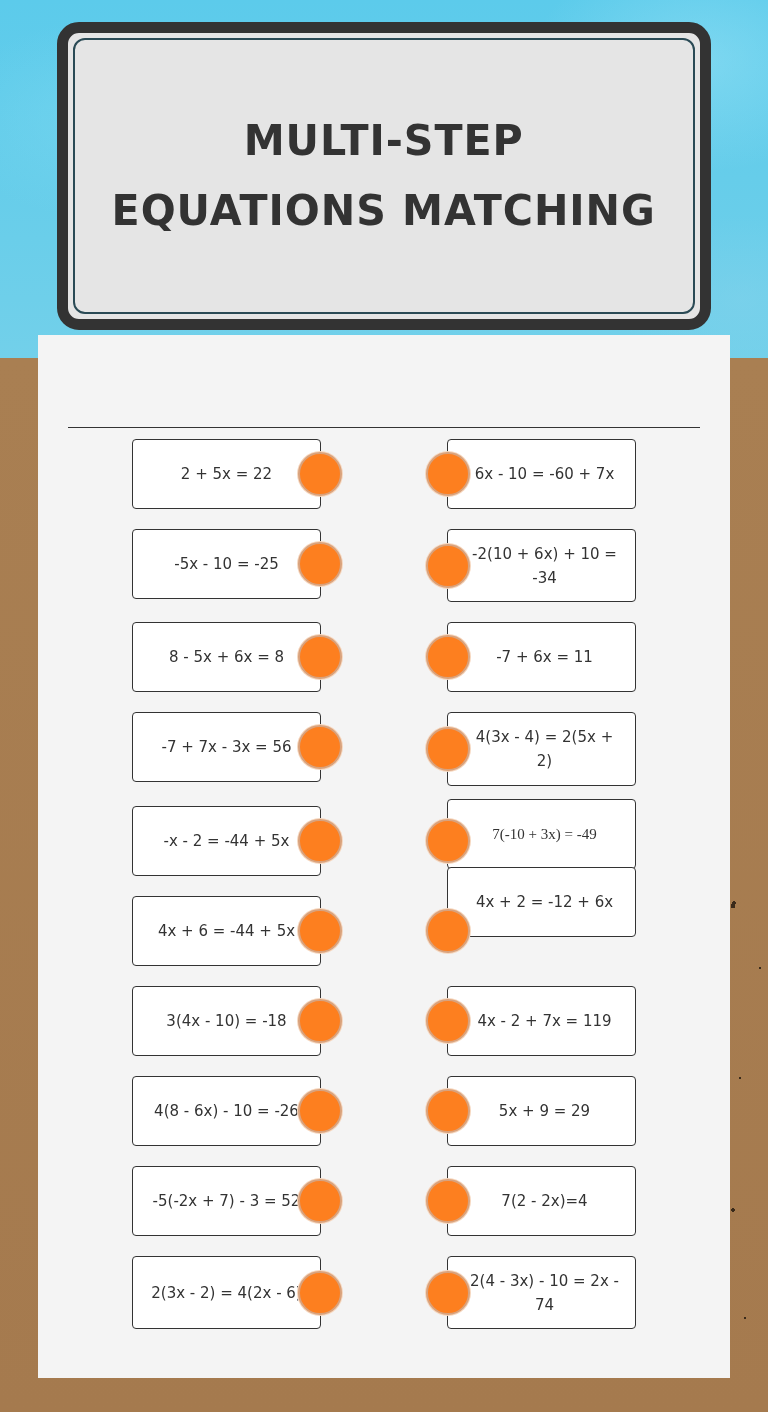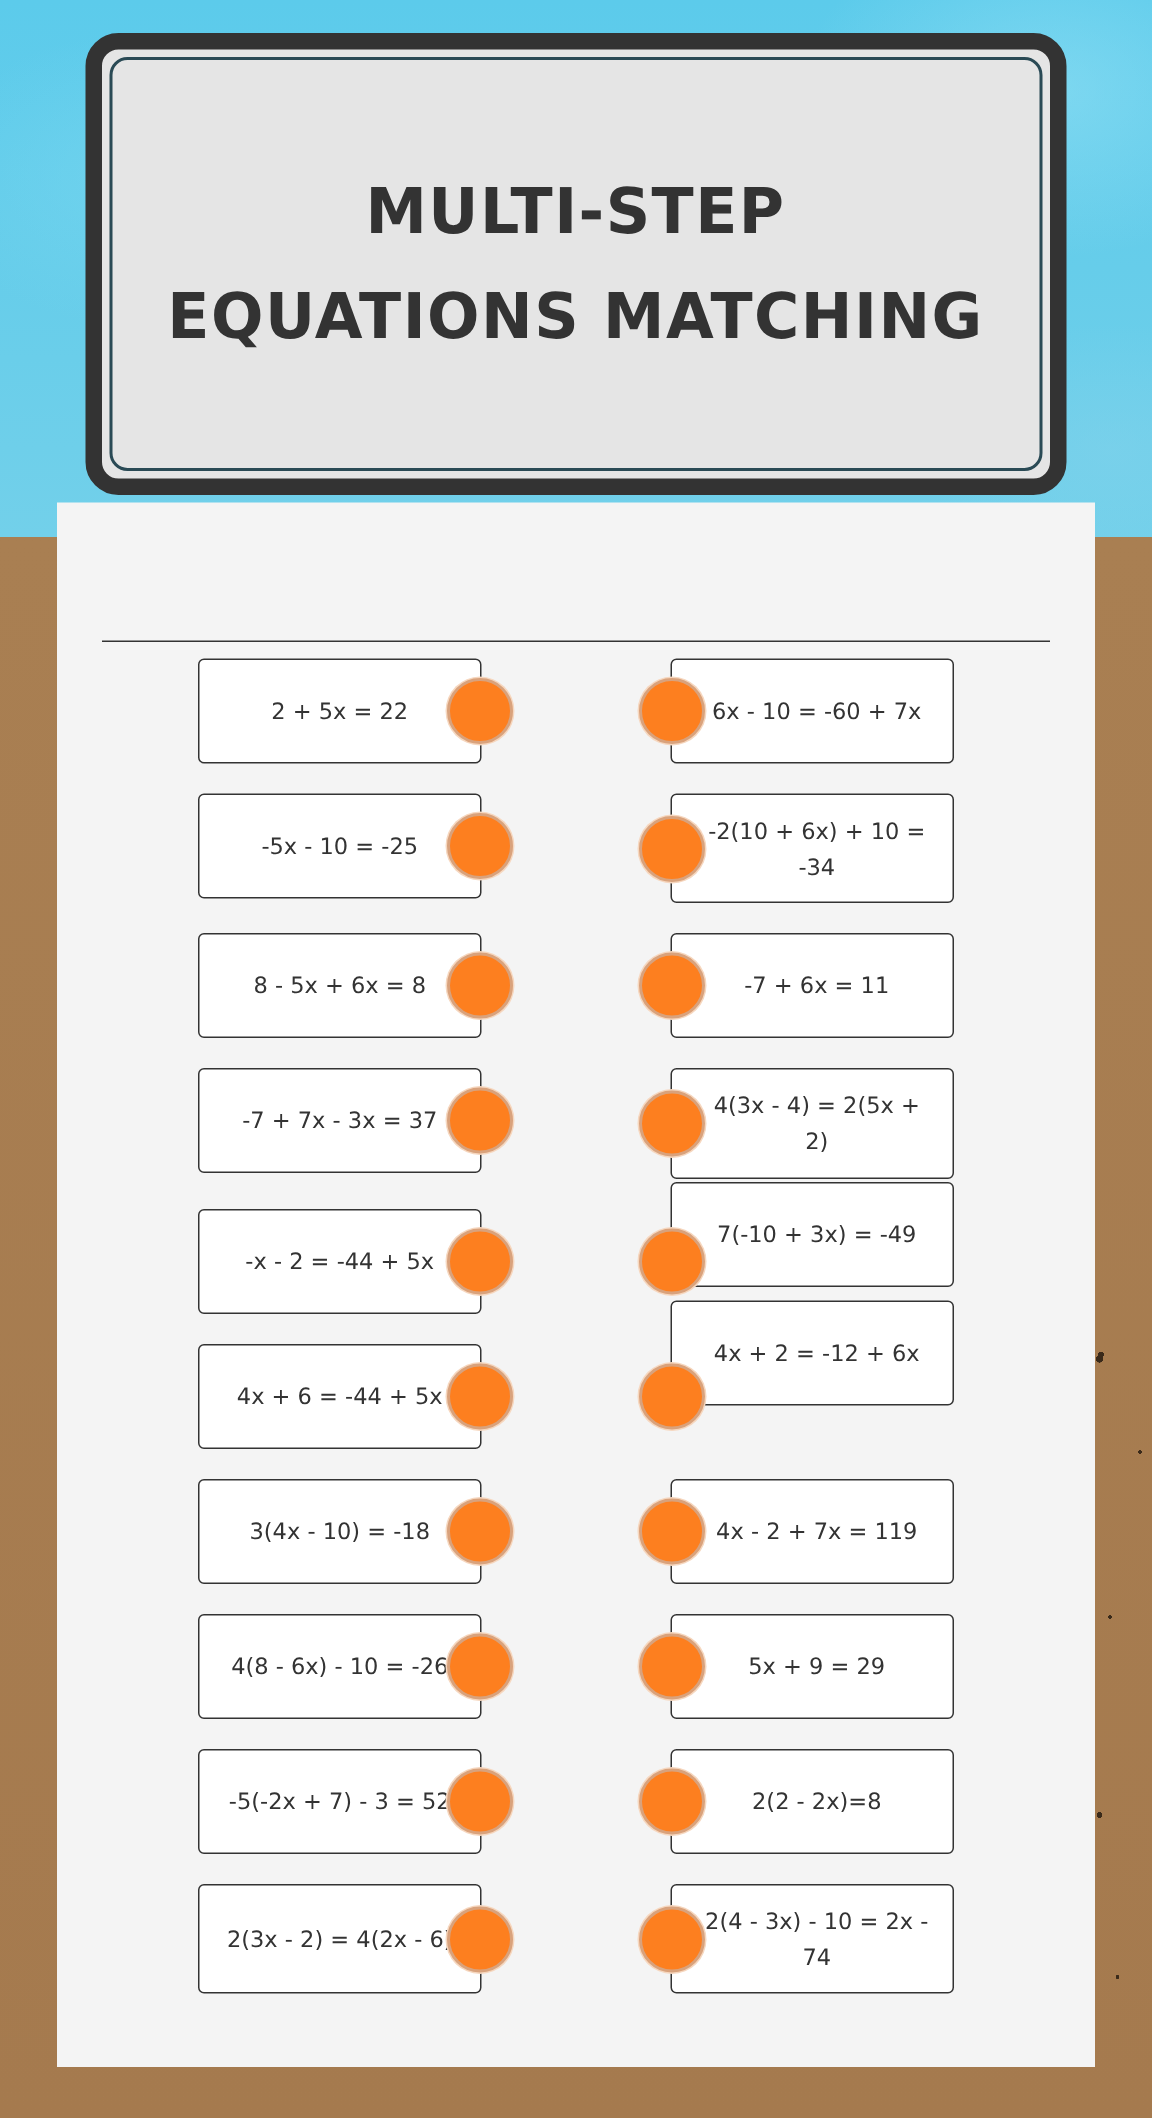"-7 + 7x - 3x" span.txt { text: 37 -> 56 }
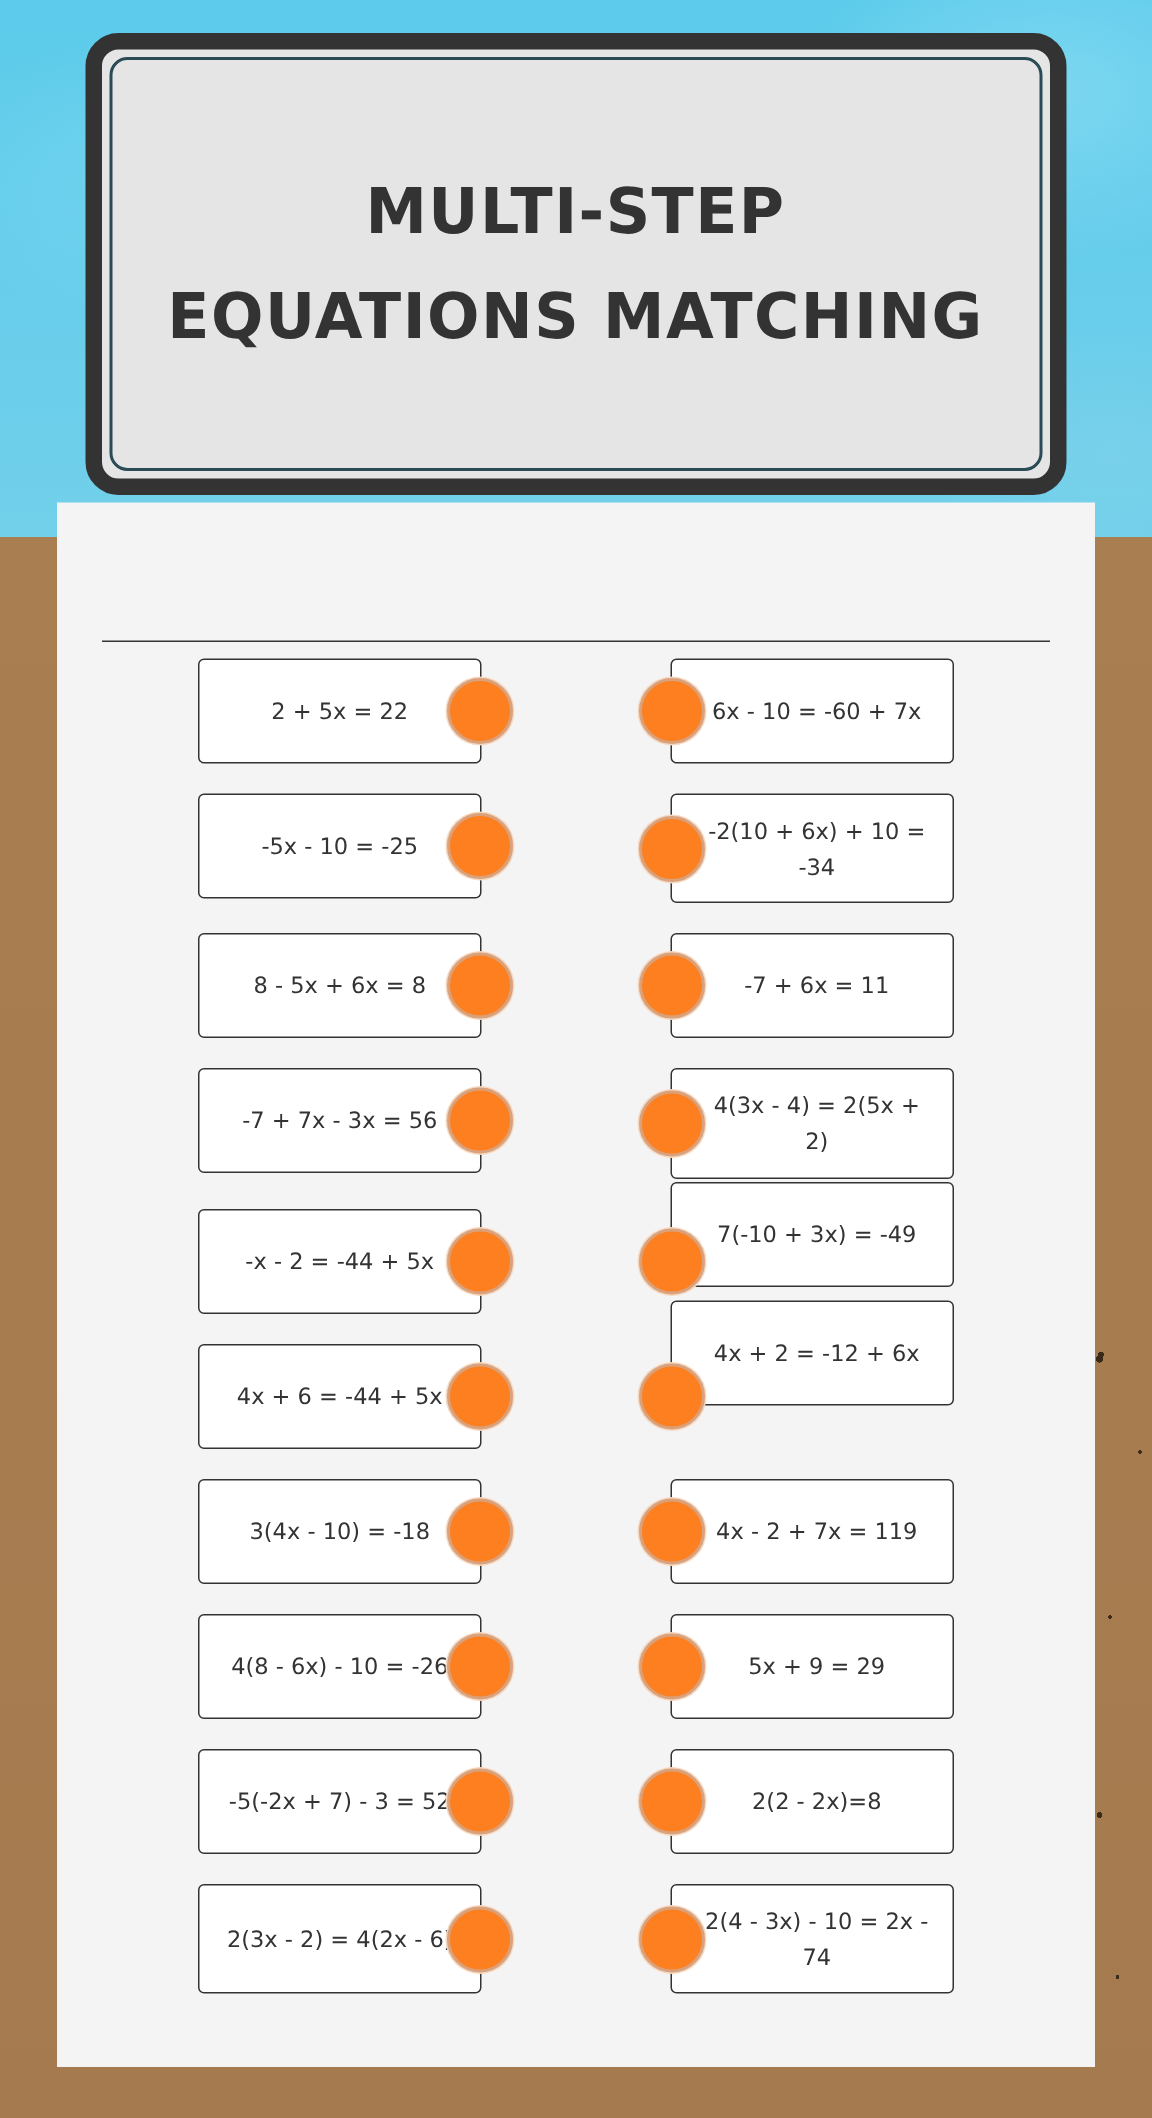"7(-10 + 3x) = -49" div.card { font-family: none -> Liberation Serif, serif; top: 453px -> 464px }
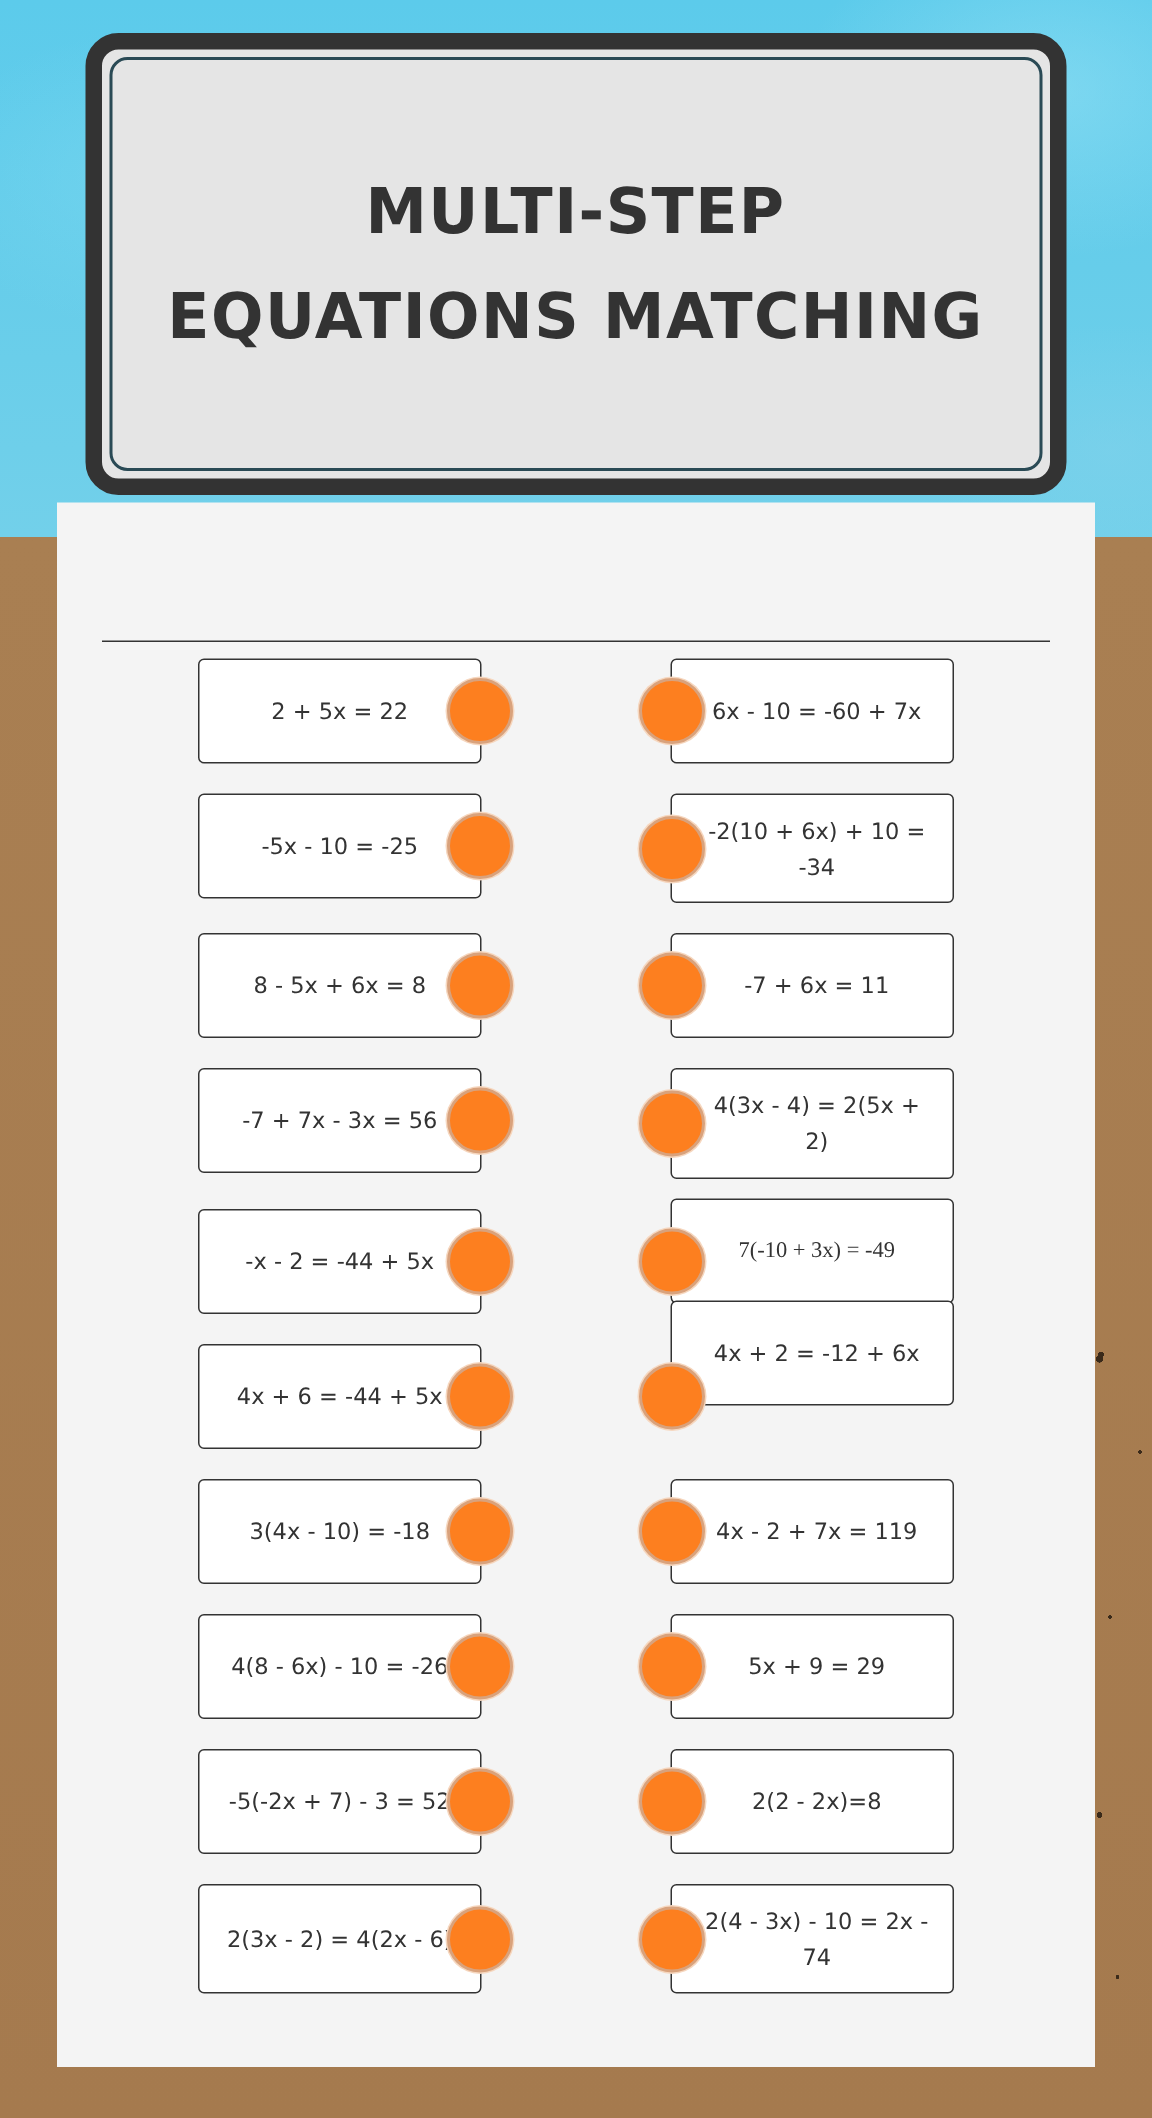"2(2 - 2x)=8" span.txt { text: 2(2 - 2x)=8 -> 7(2 - 2x)=4 }
